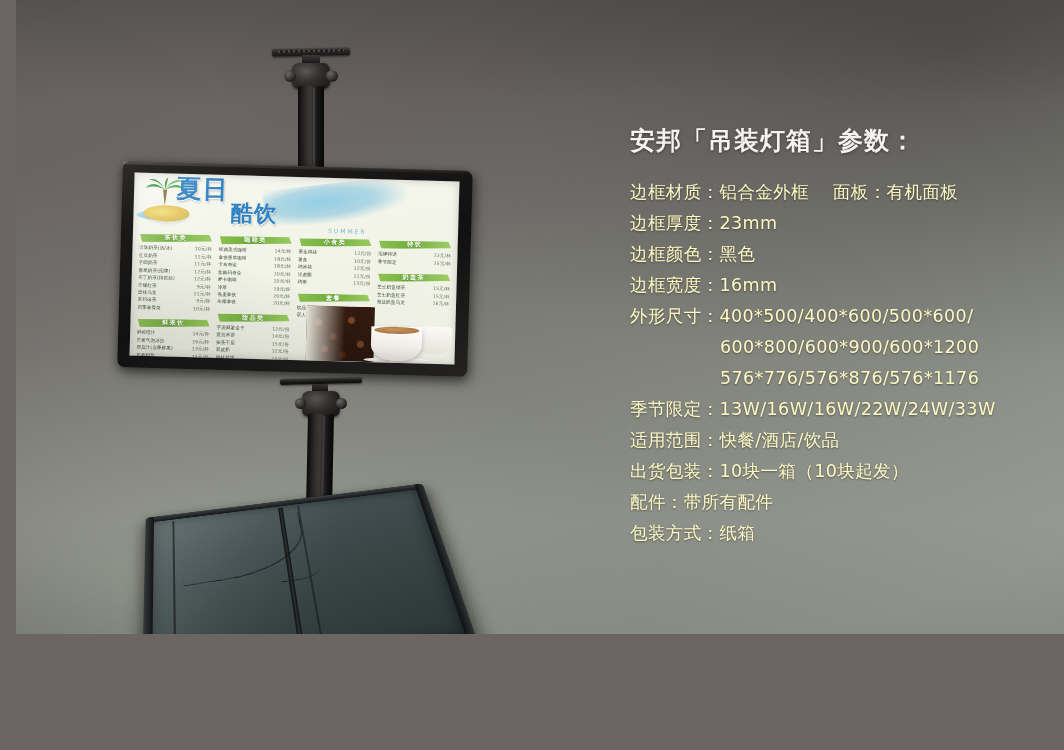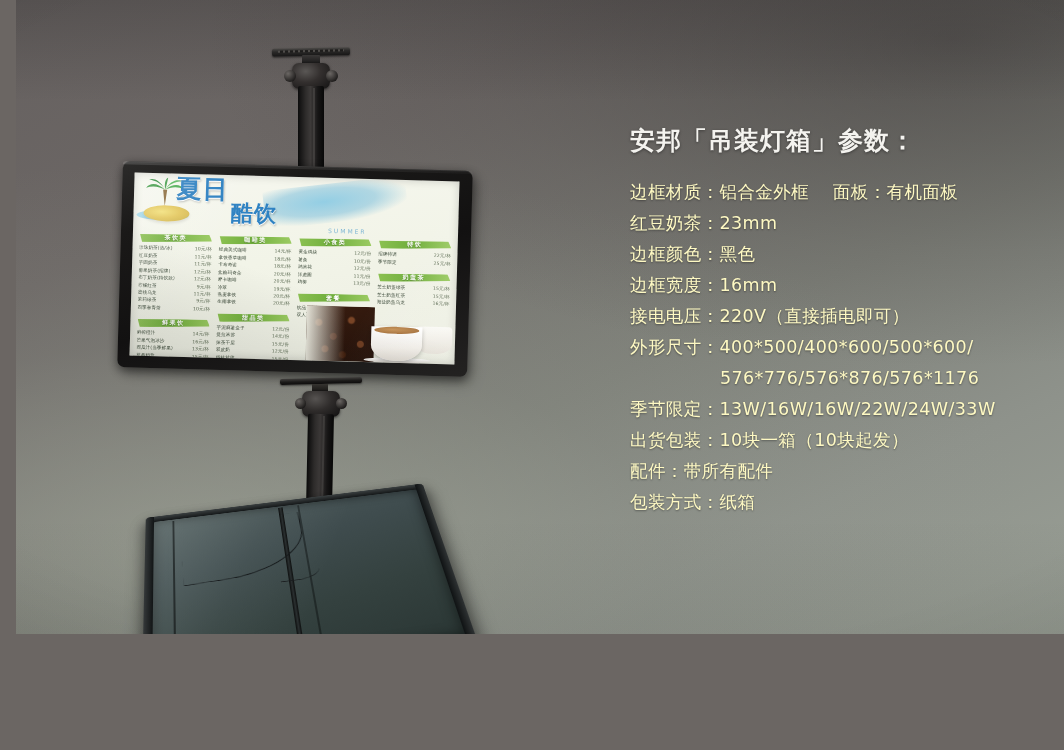"红豆奶茶：23mm" div.spec-line { text: 红豆奶茶 -> 边框厚度 }
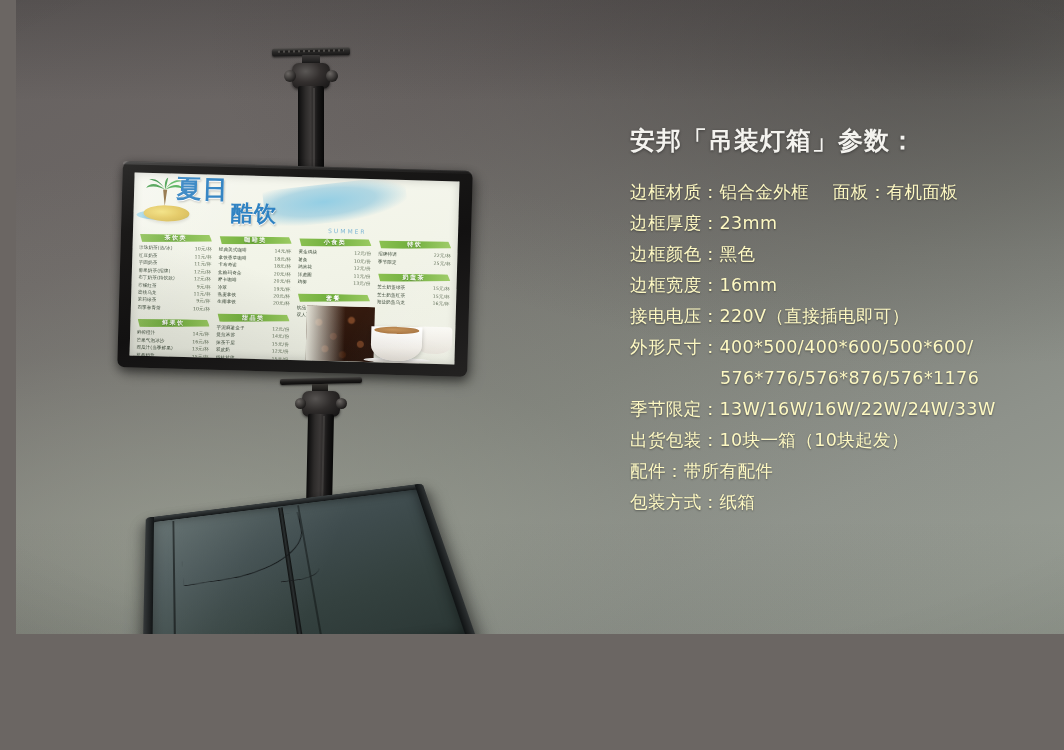"接电电压：220V（直接插电即可）" div.spec-line { html: <div>接电电压：220V（直接插电即可）</div> -> none }
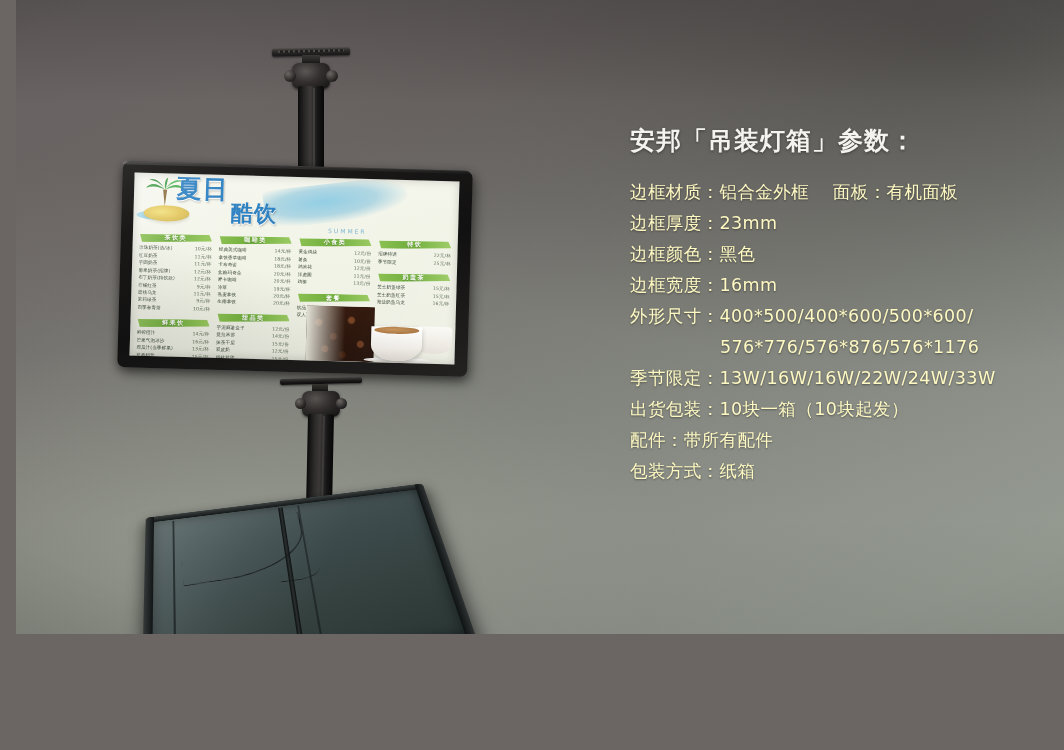"600*800/600*900/600*1200" div.spec-line { html: none -> <div>600*800/600*900/600*1200</div> }
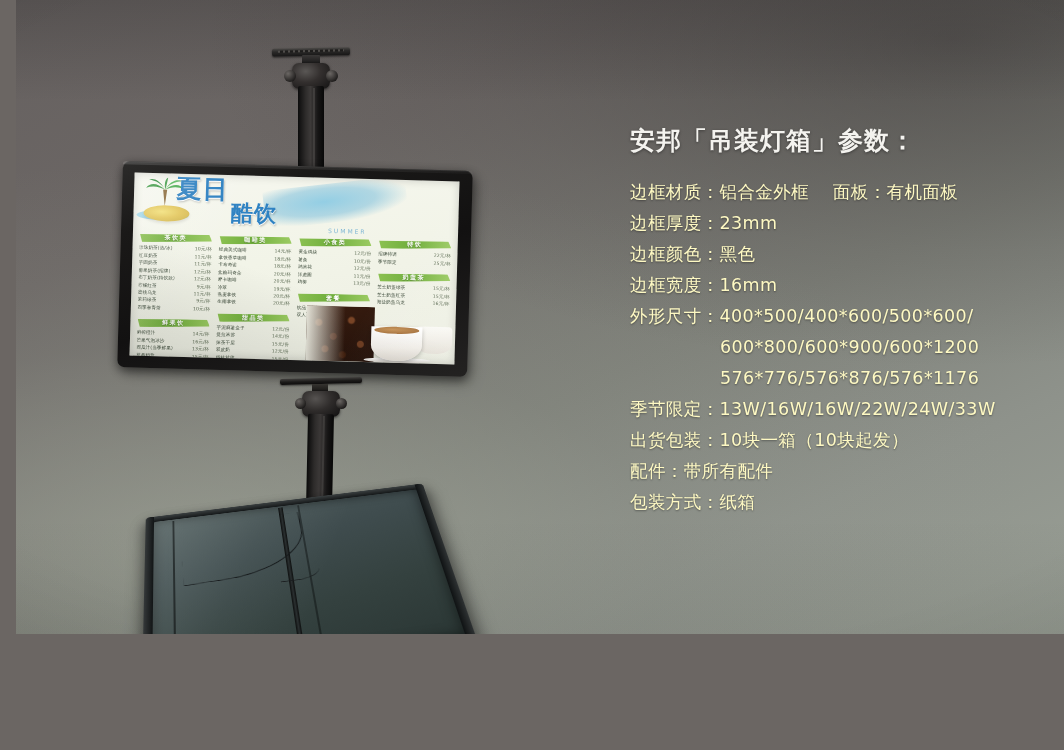"适用范围：快餐/酒店/饮品" div.spec-line { html: none -> <div>适用范围：快餐/酒店/饮品</div> }
